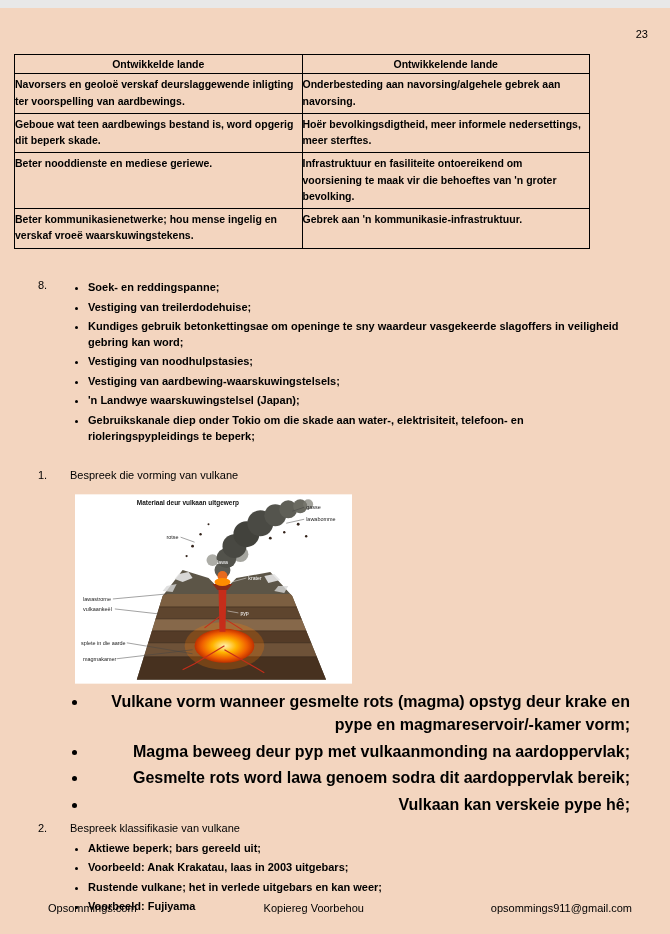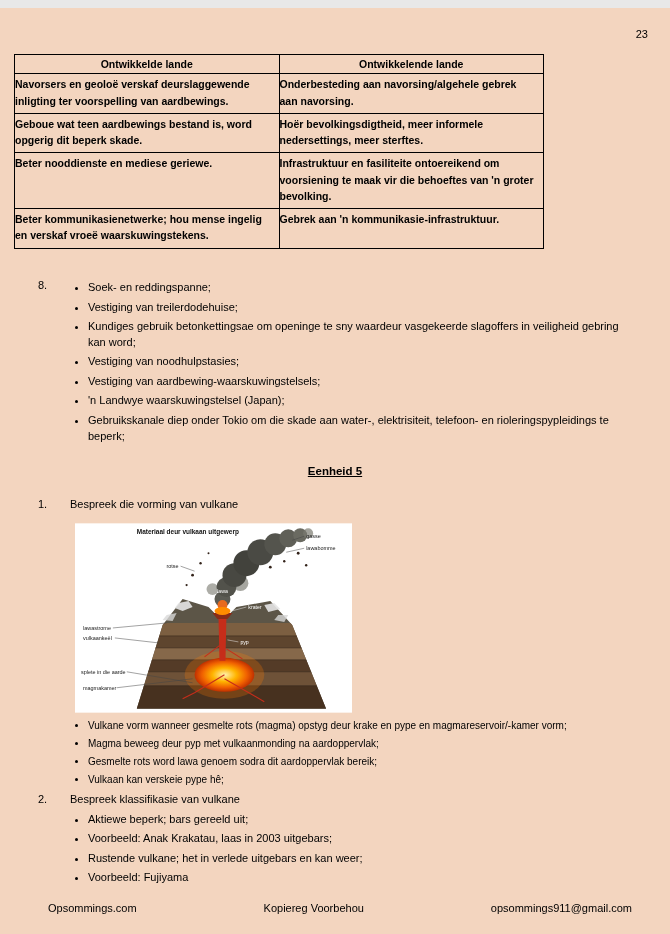"Ontwikkelde lande" table.cmp { width: 530px -> 576px }
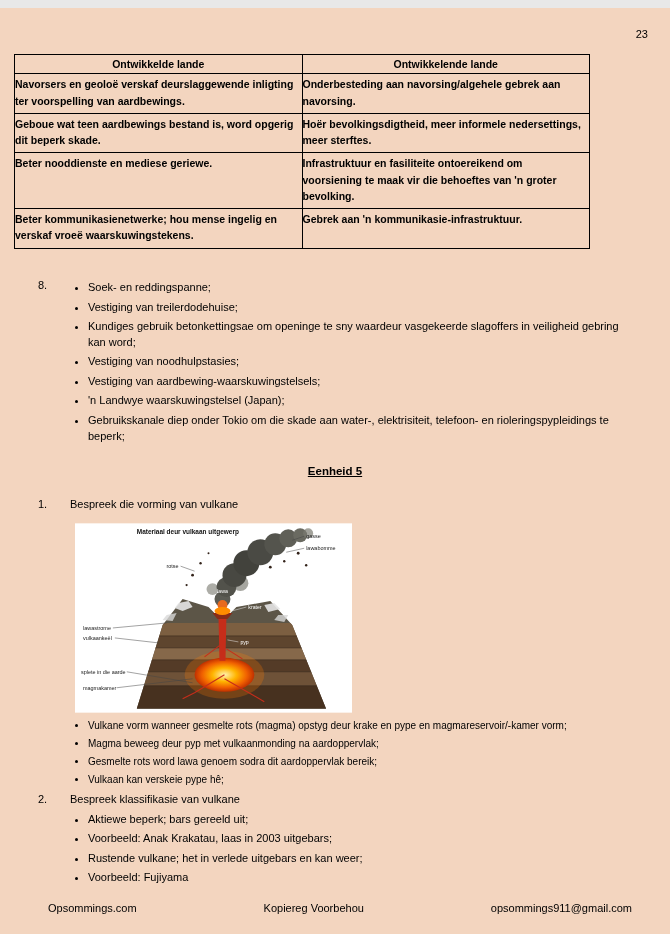"Soek- en reddingspanne;" ul.bullets li { font-weight: none -> bold }
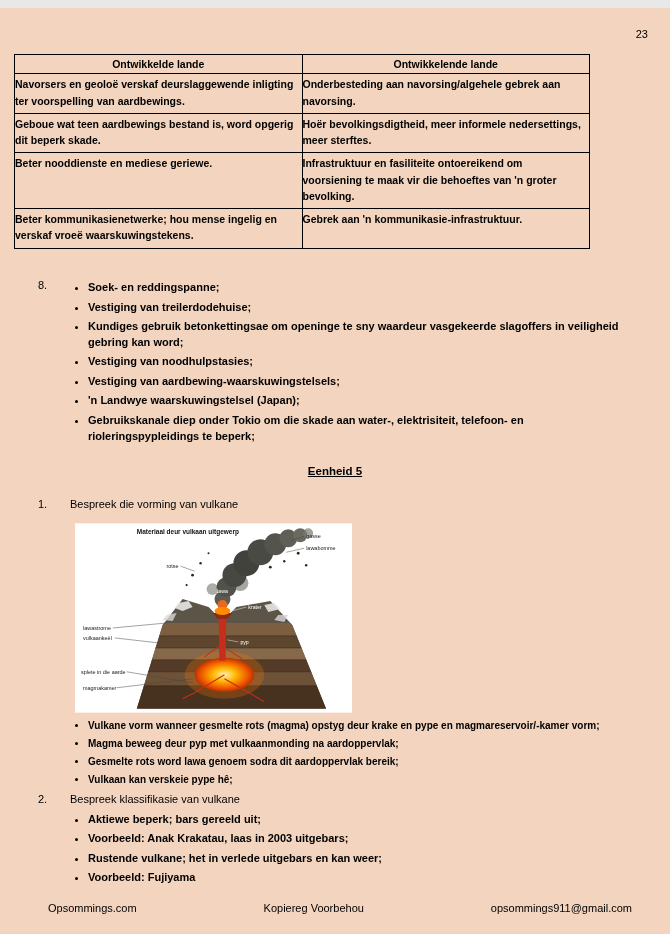"Eenheid 5" div.section-title { html: <div>Eenheid 5</div> -> none }
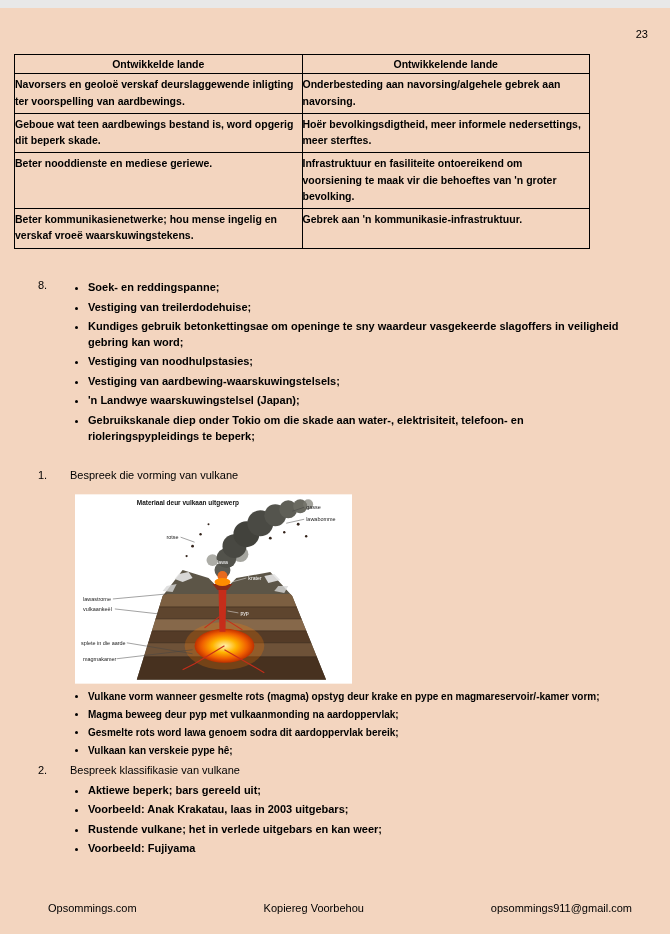"Vulkane vorm wanneer gesmelte rots" .standalone-bullets { font-size: 10px -> 16px; text-align: none -> right }
